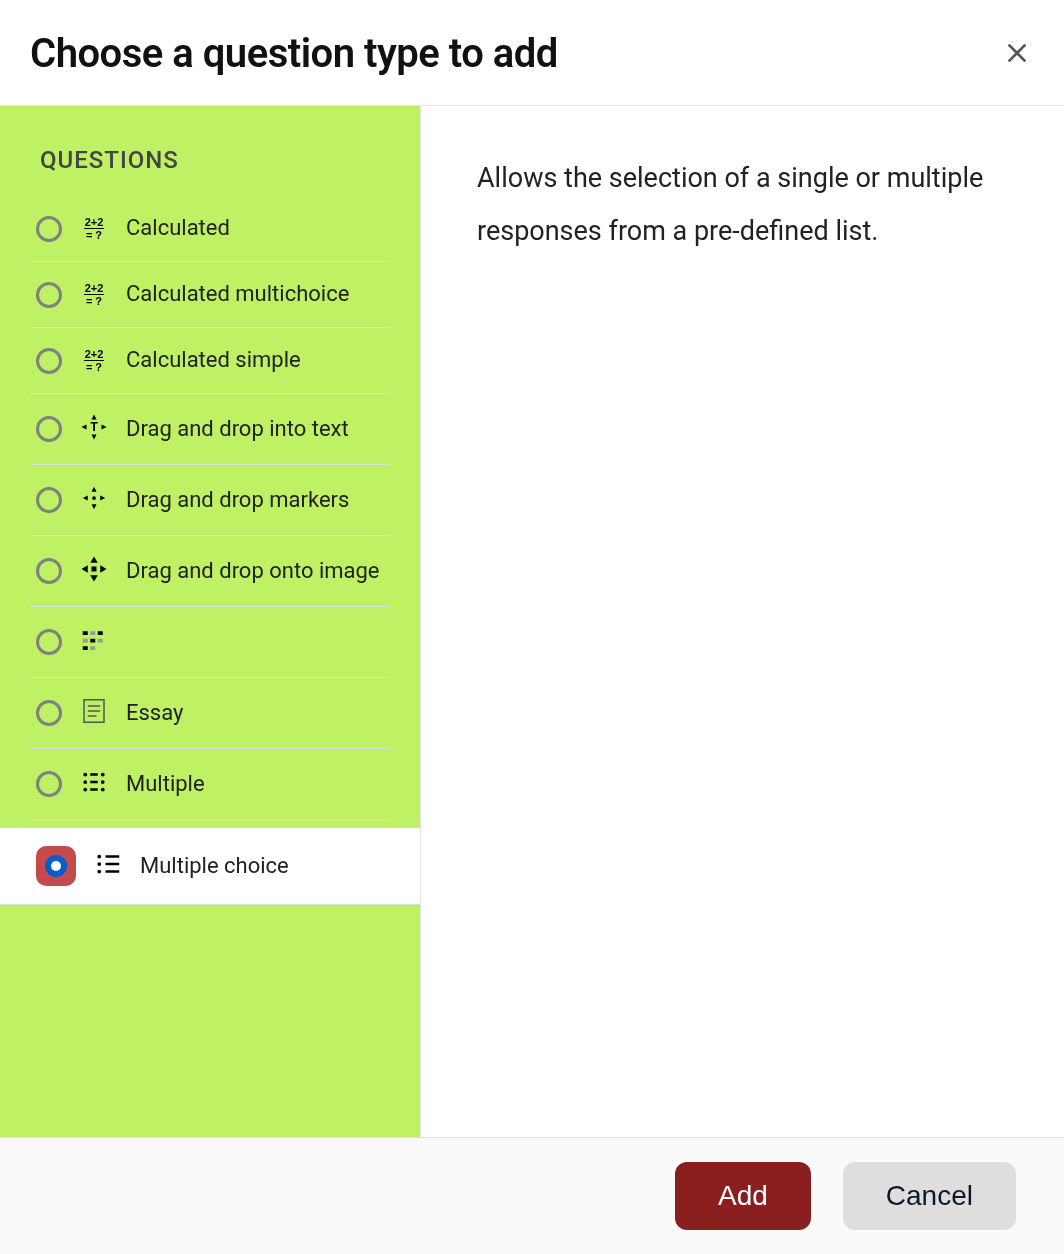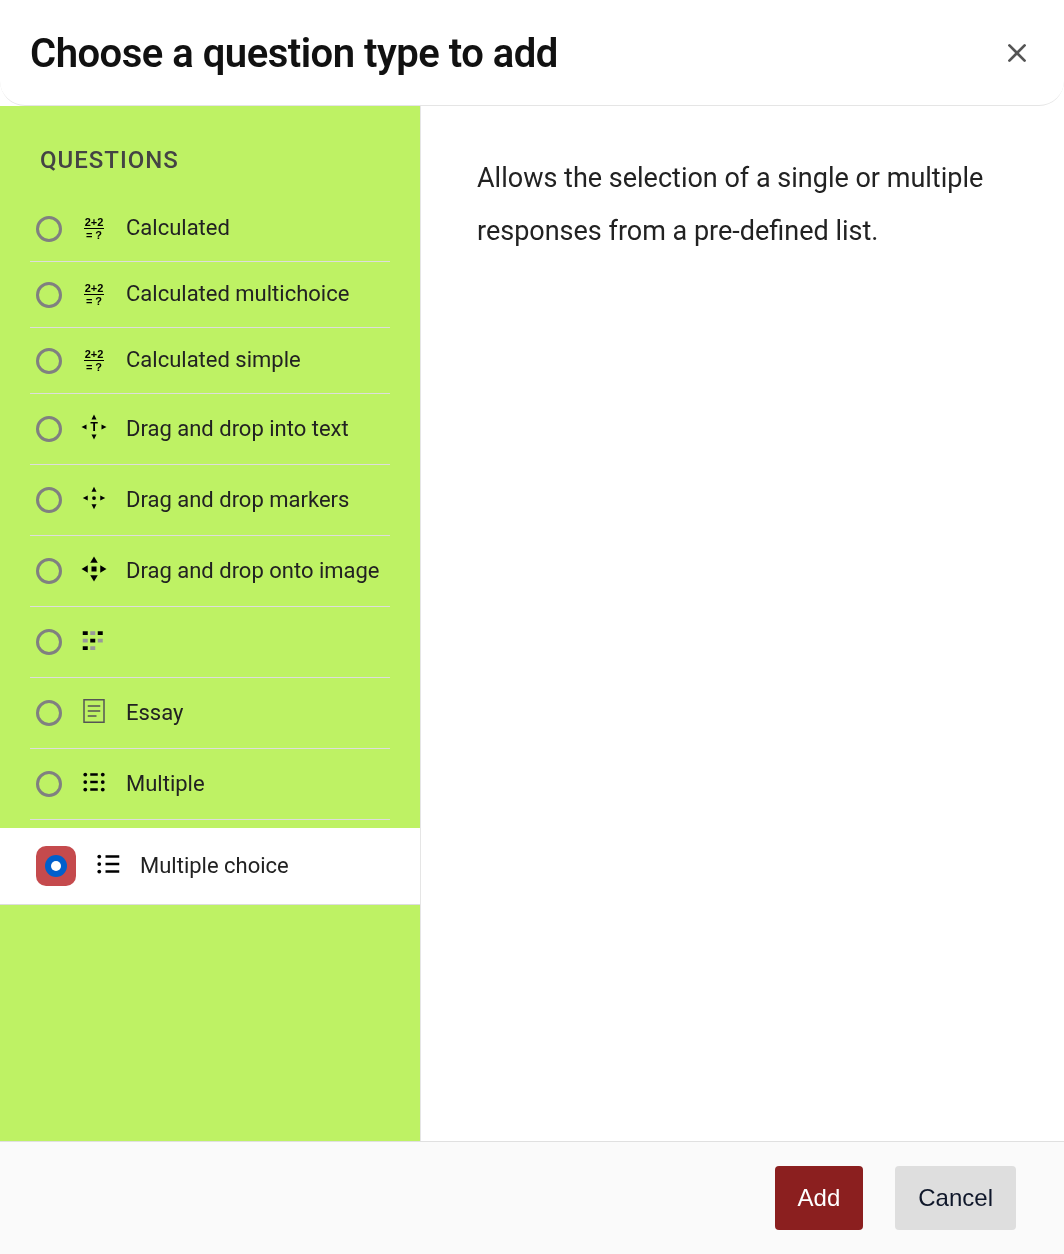"Choose a question type to" .dialog-header { border-radius: 25px -> none }
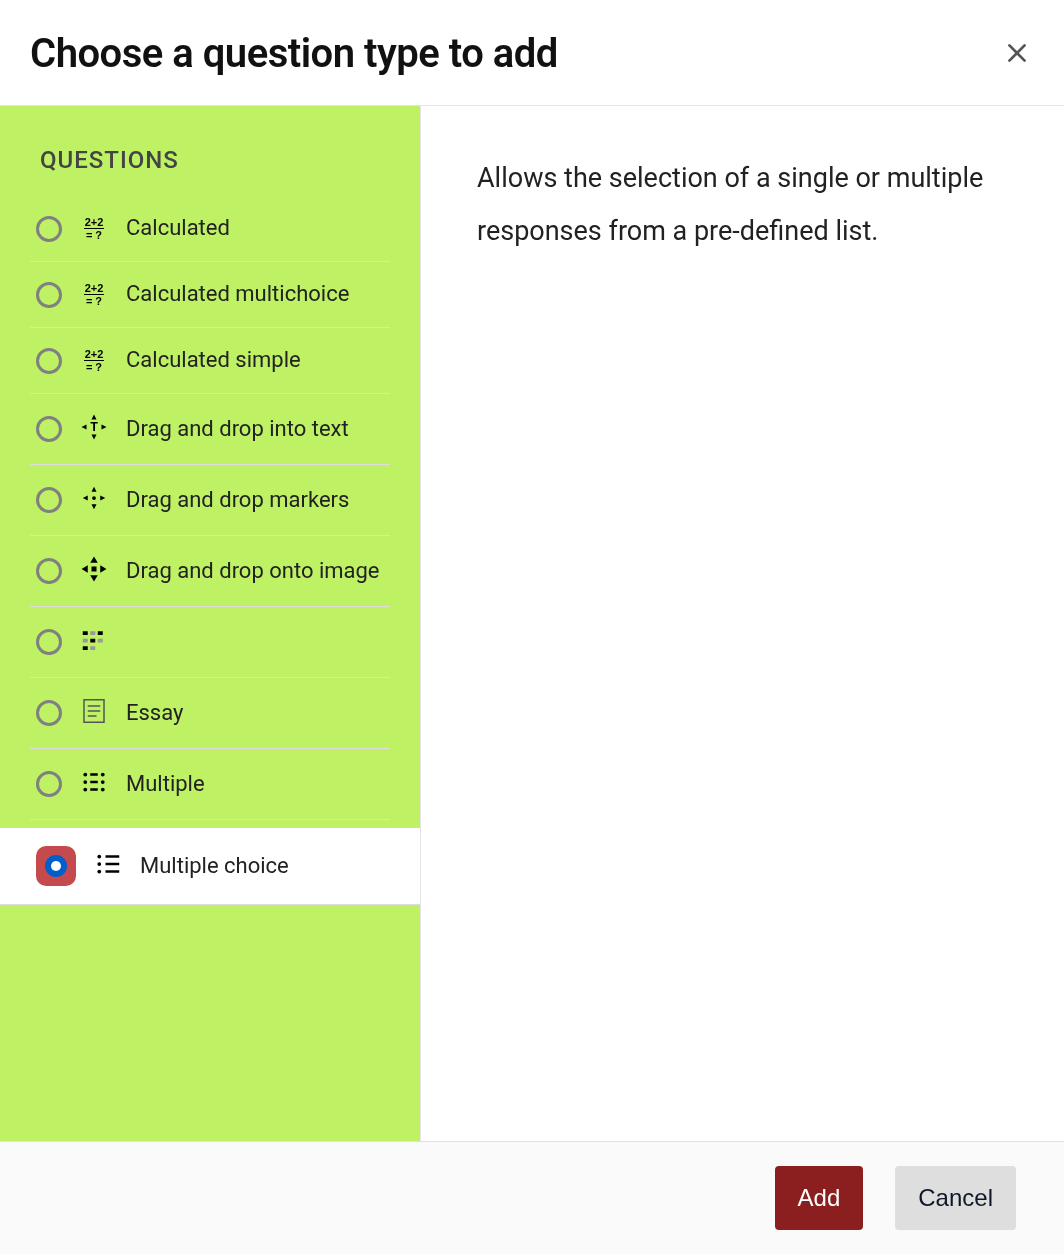"Add" .btn { border-radius: 4px -> 12px; font-size: 24px -> 28px; padding: 18px 23px -> 18px 43px }
